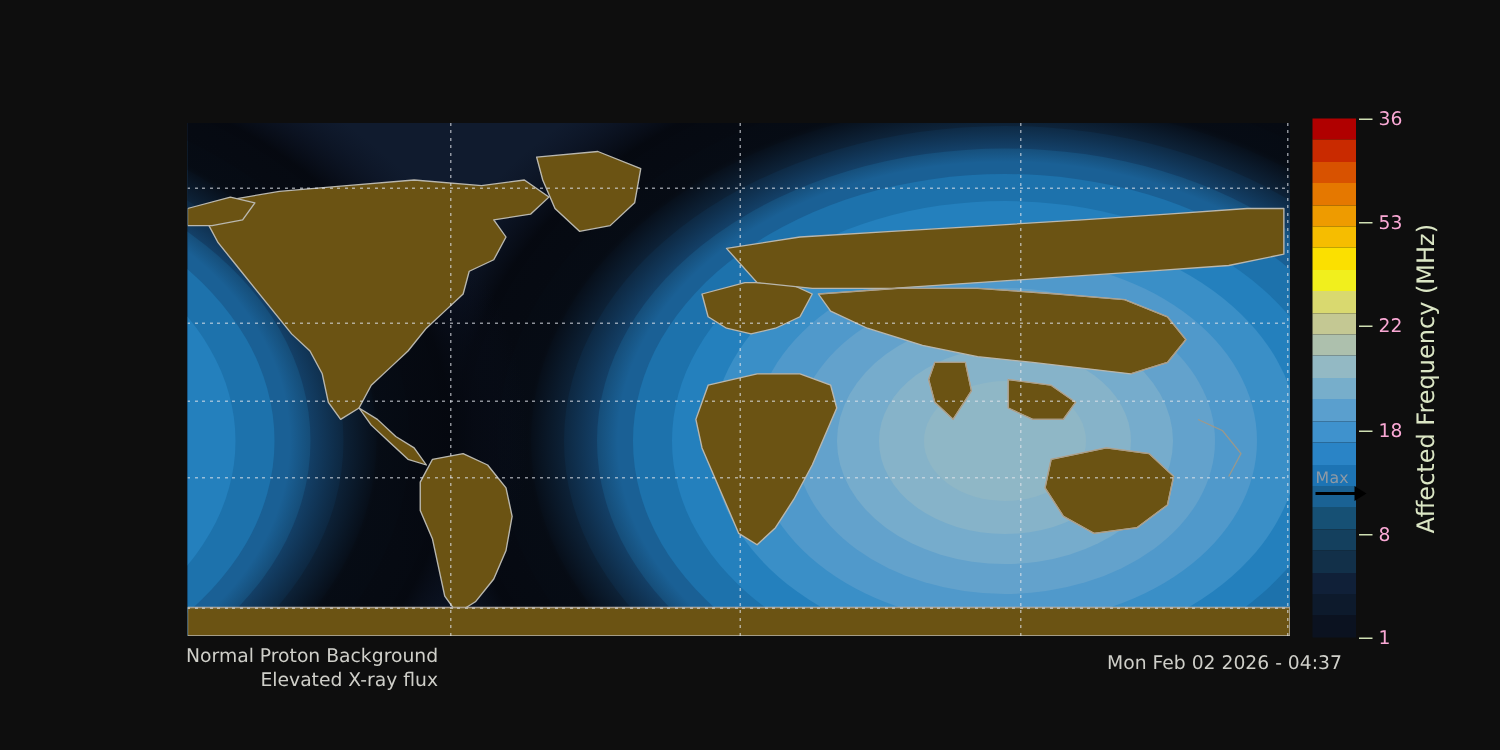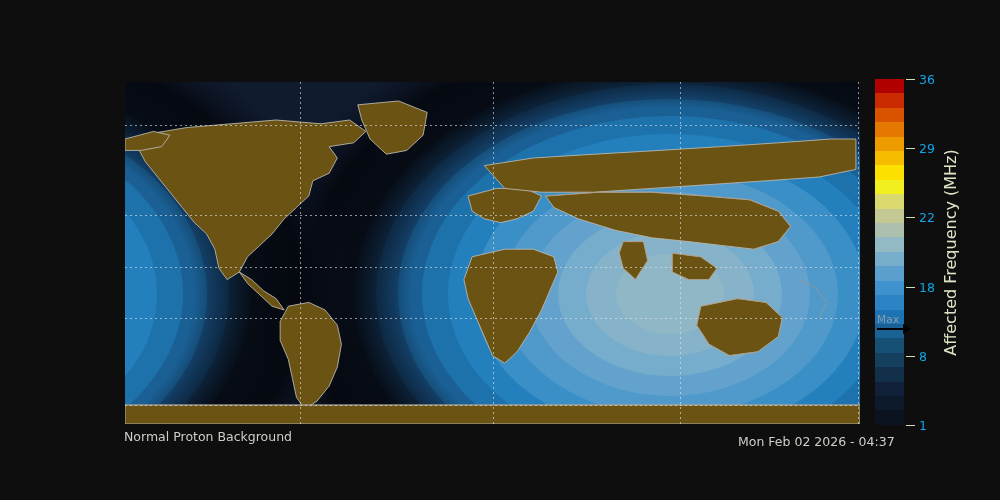"36" .cb-lab { color: #0ea5e9 -> #f9a8d4 }
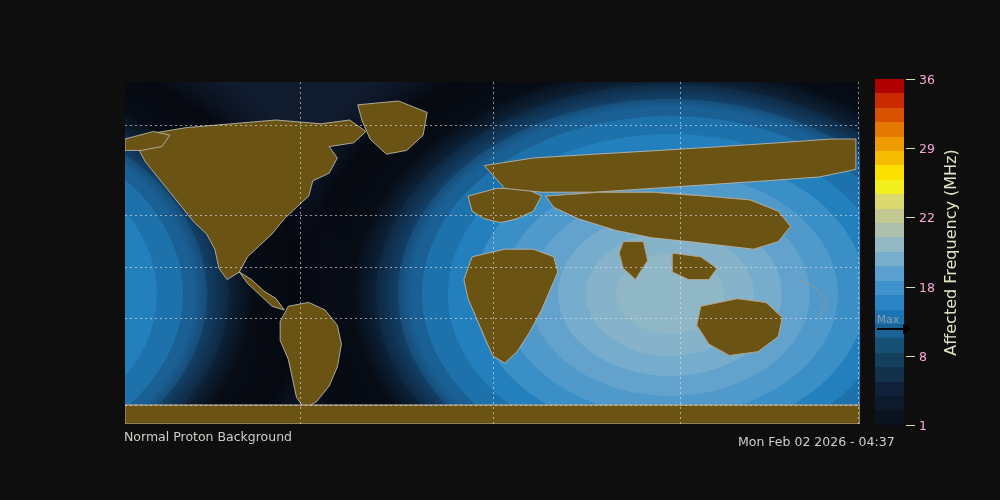"29" div.cb-lab { text: 29 -> 53 }
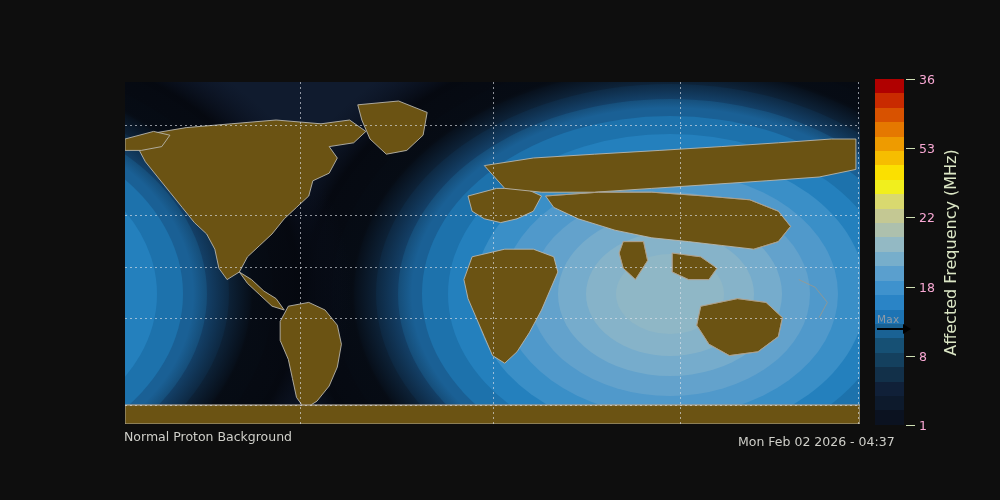"Elevated X-ray flux" div { html: none -> <div>Elevated X-ray flux</div> }
